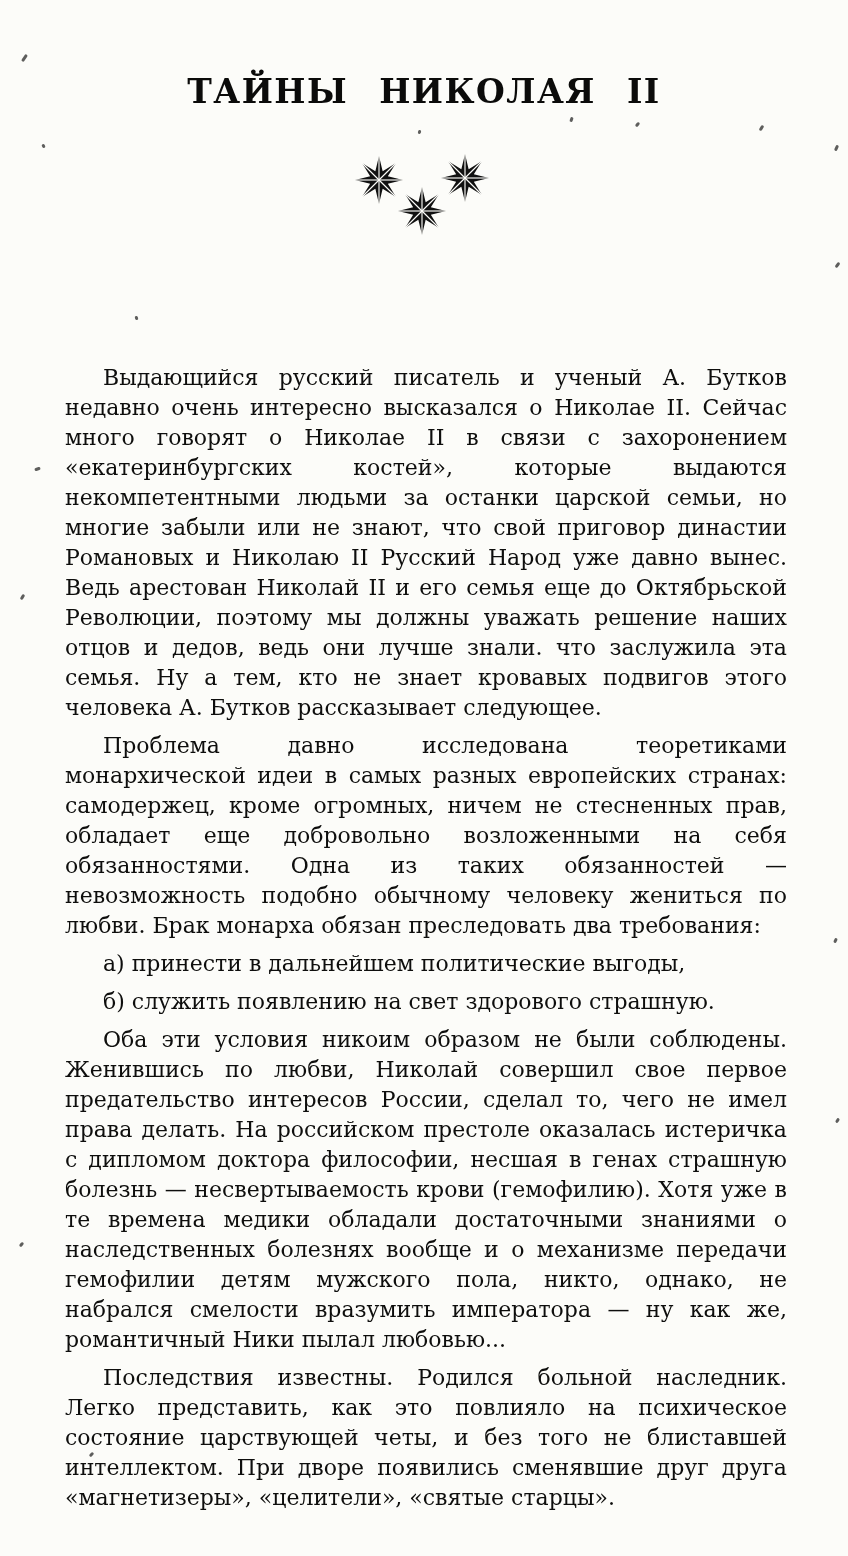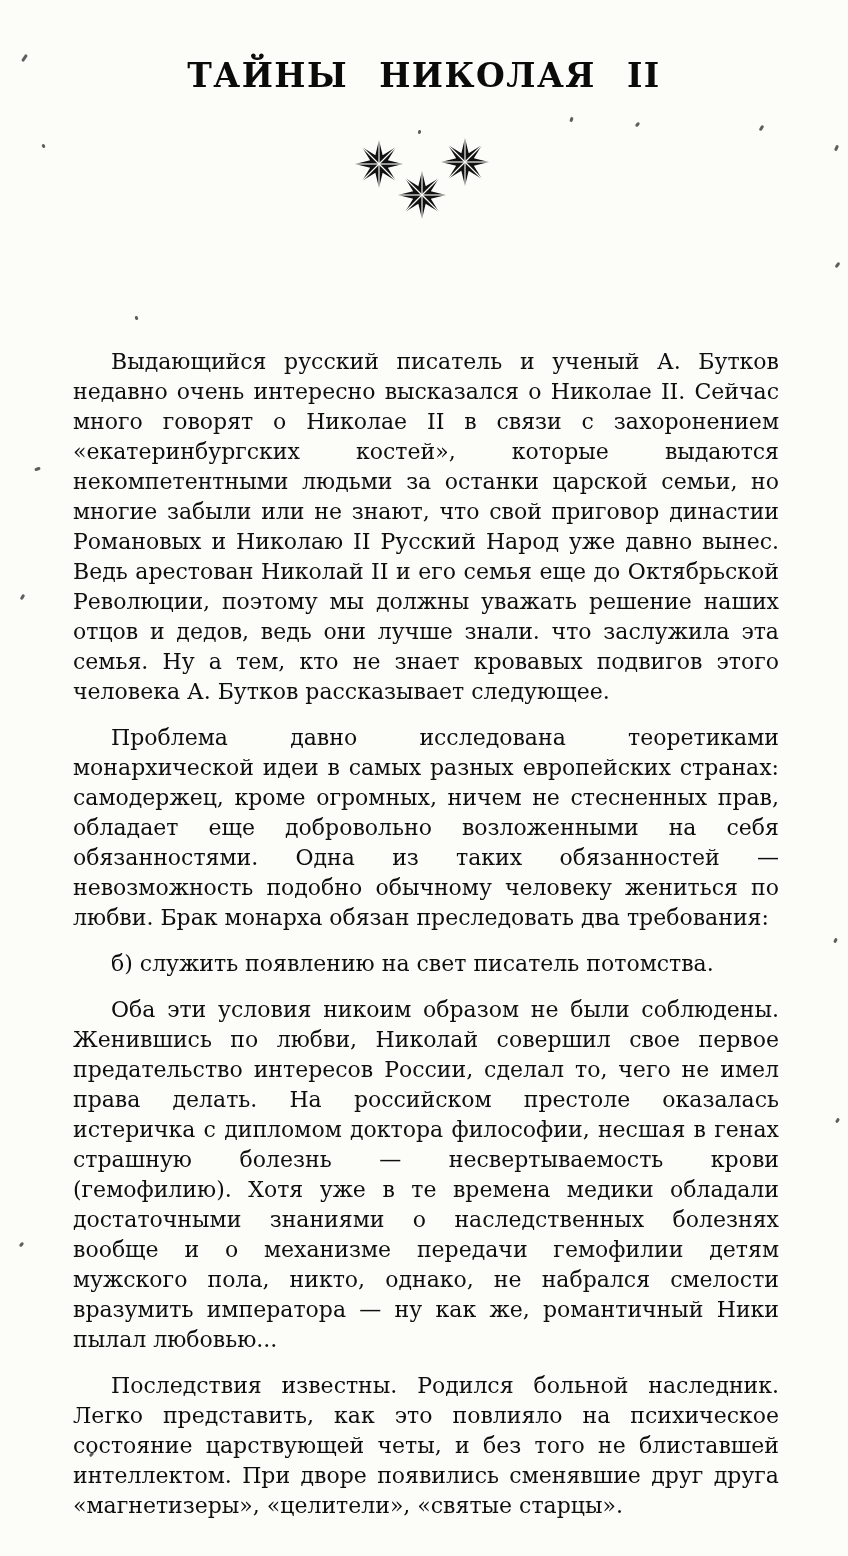"ТАЙНЫ НИКОЛАЯ II" .title { margin: 0 -> 16px }
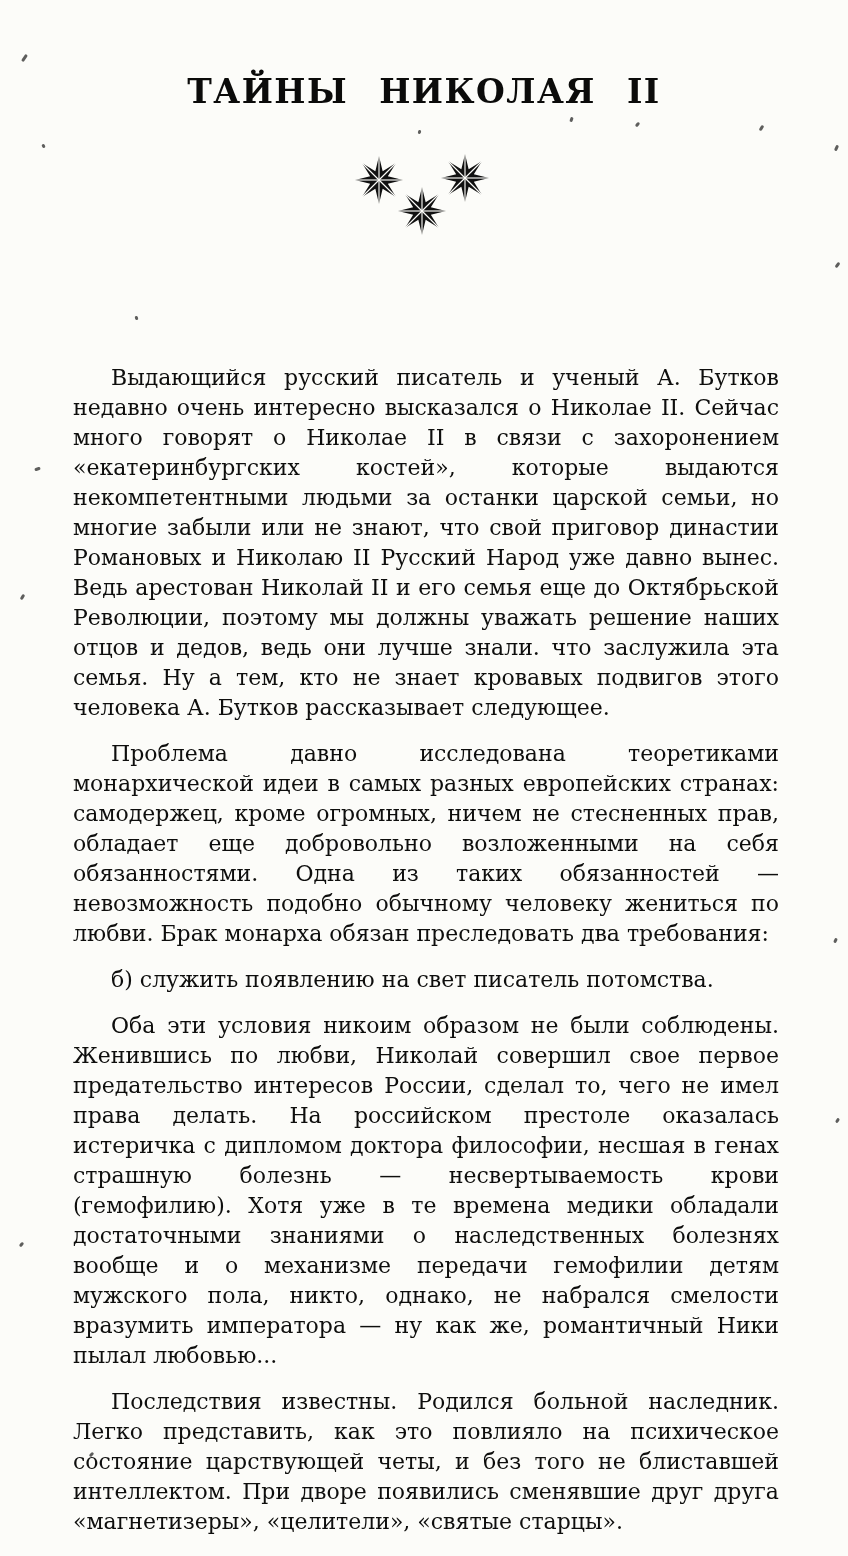"Выдающийся русский писатель и ученый" .bodytext p { margin: 16px -> 8px }
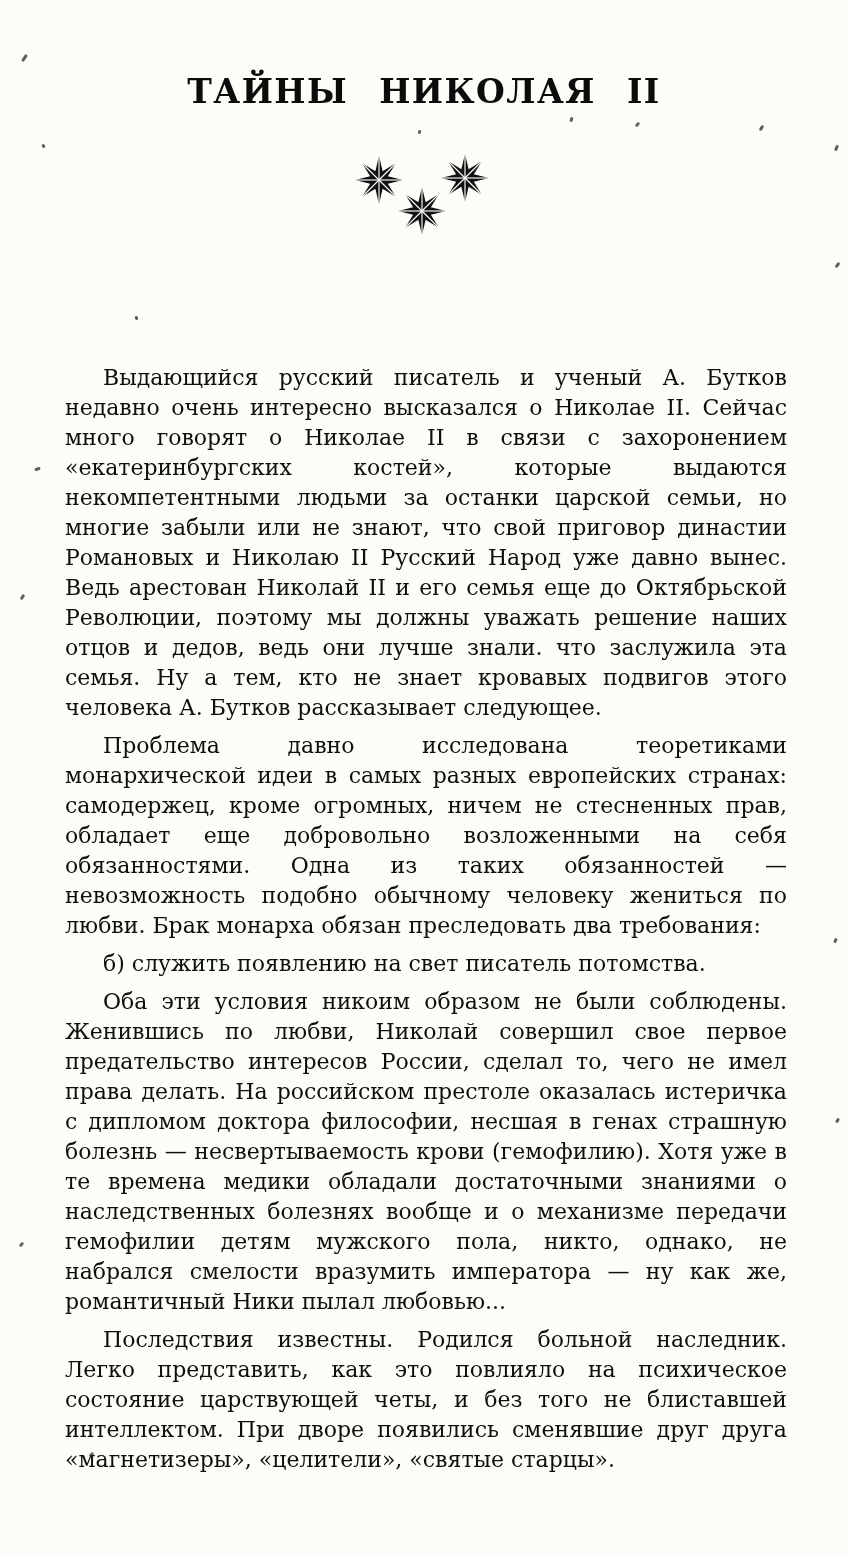"а) принести в дальнейшем политические" p { html: none -> <p>а) принести в дальнейшем политические выгоды,</p> }
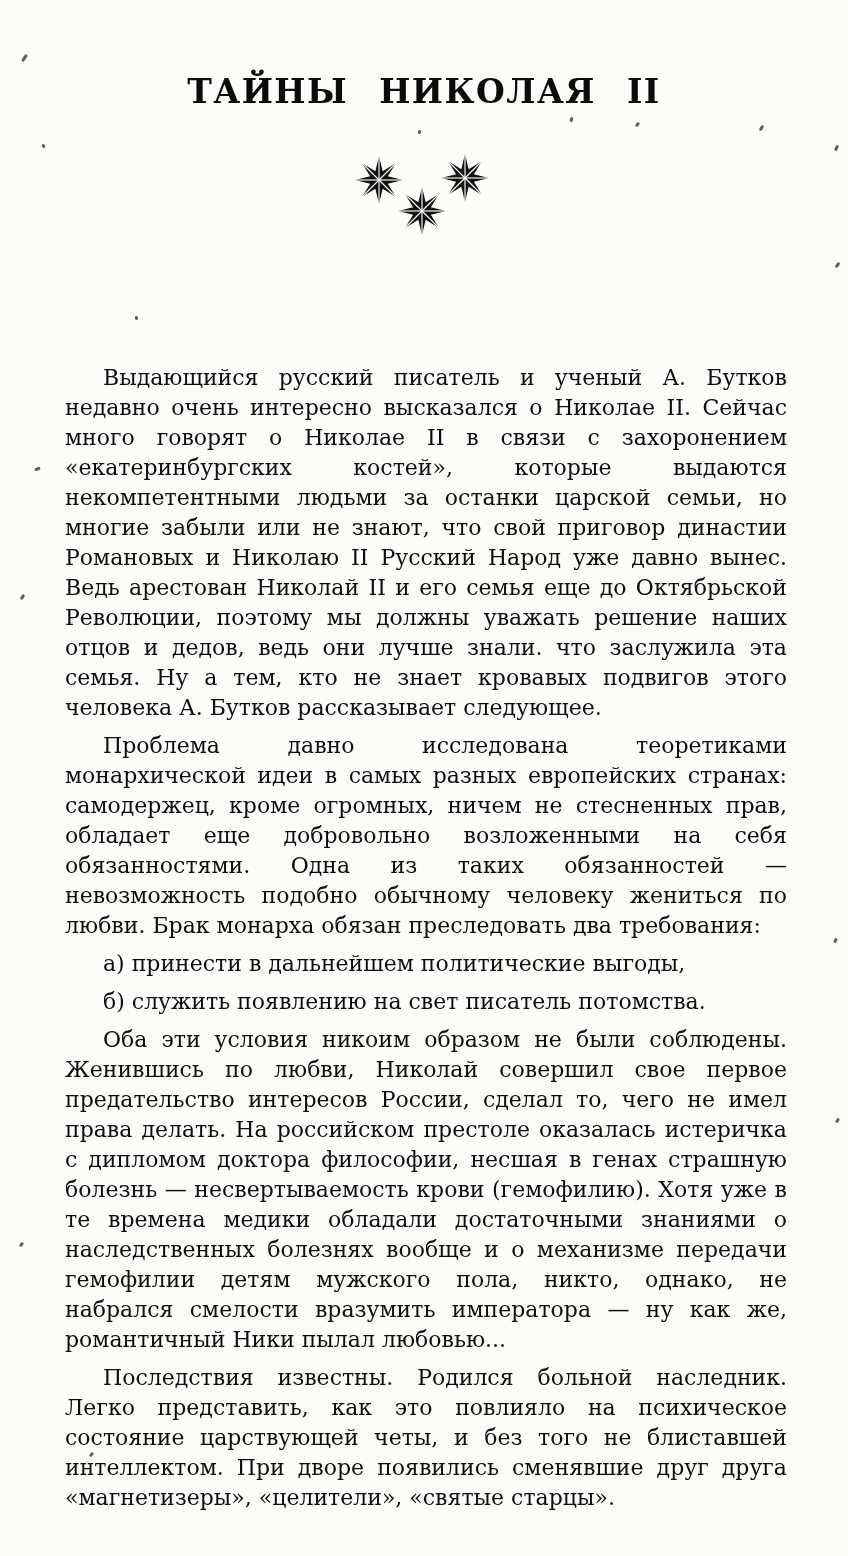"б) служить появлению на свет" p { text: писатель потомства -> здорового страшную }
